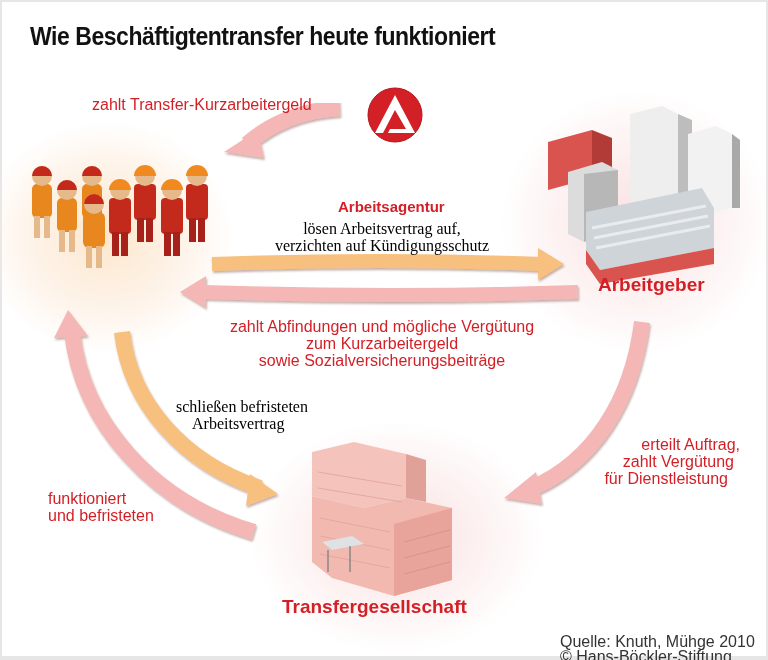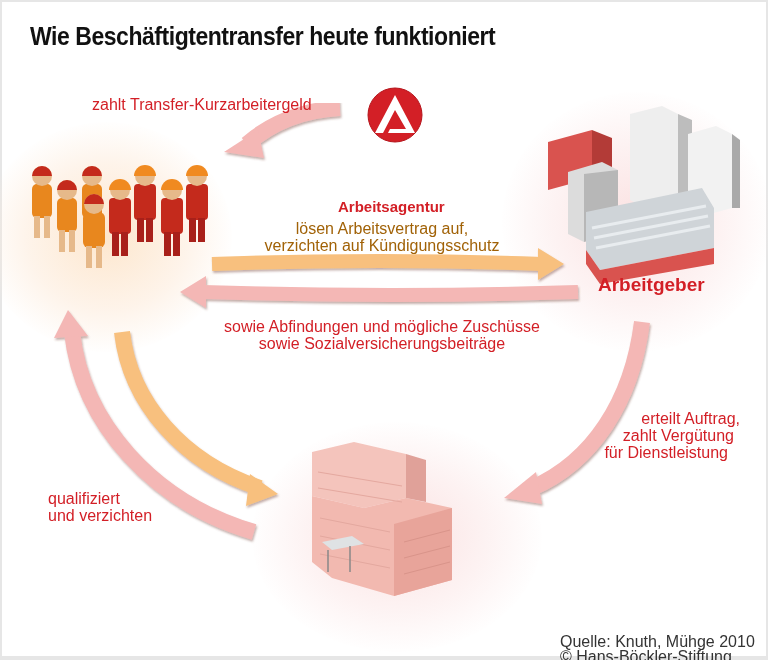"lösen Arbeitsvertrag auf," .lbl-orange { color: #a16207 -> #000000; font-family: none -> Liberation Serif, serif }
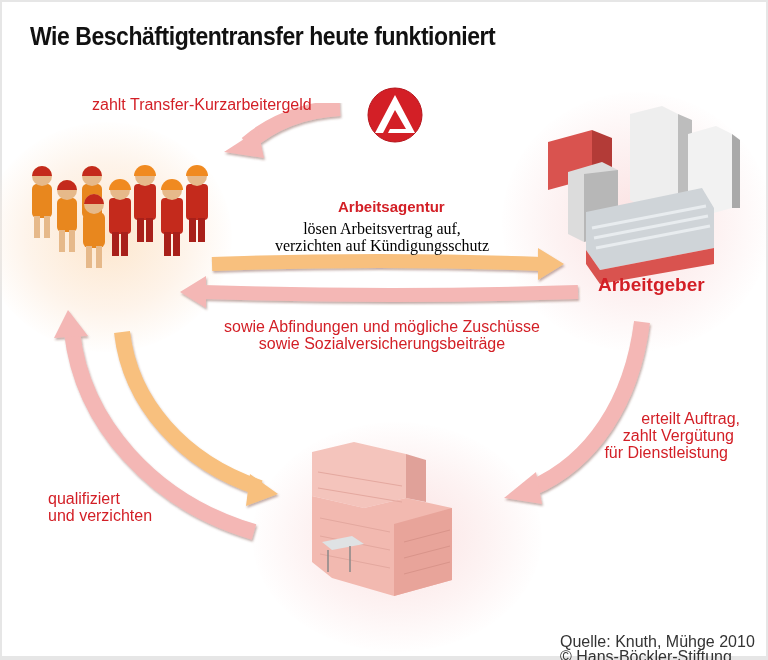"sowie Abfindungen und mögliche Zuschüsse" div { text: sowie Abfindungen und mögliche Zuschüsse -> zahlt Abfindungen und mögliche Vergütung }
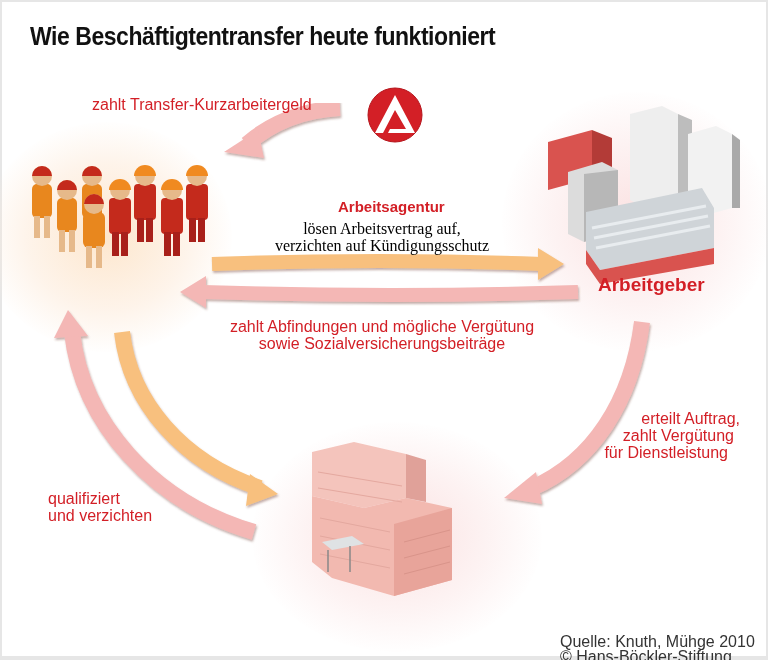"zum Kurzarbeitergeld" div { html: none -> <div>zum Kurzarbeitergeld</div> }
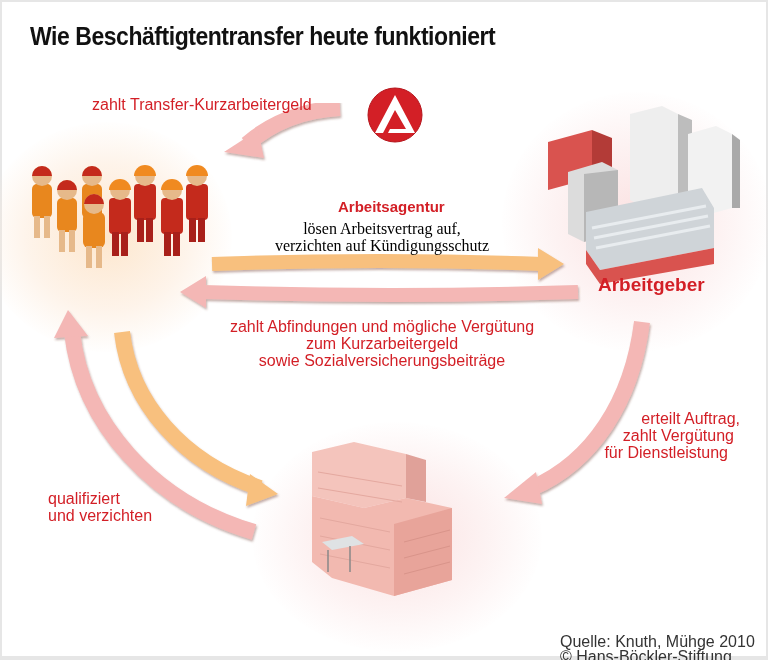"schließen befristeten" div.abs { html: none -> <div> <div>schließen befristeten</div> <div>Arbeitsvertrag</div> </div> }
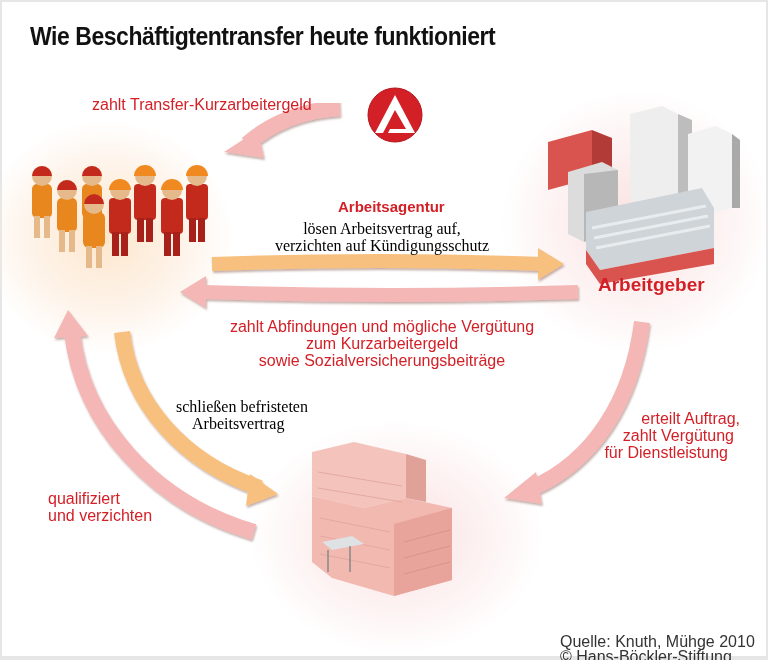"erteilt Auftrag," div.abs { top: 408px -> 434px }
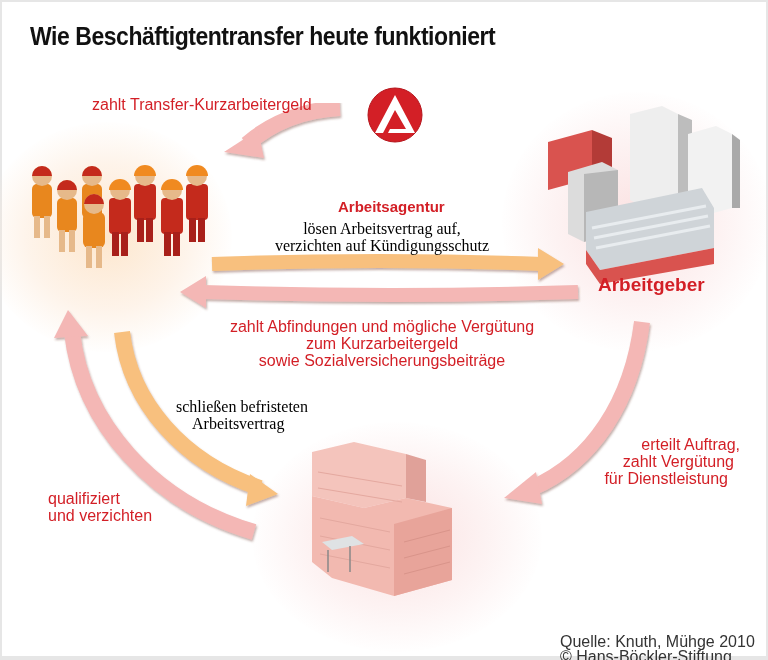"qualifiziert" div { text: qualifiziert -> funktioniert }
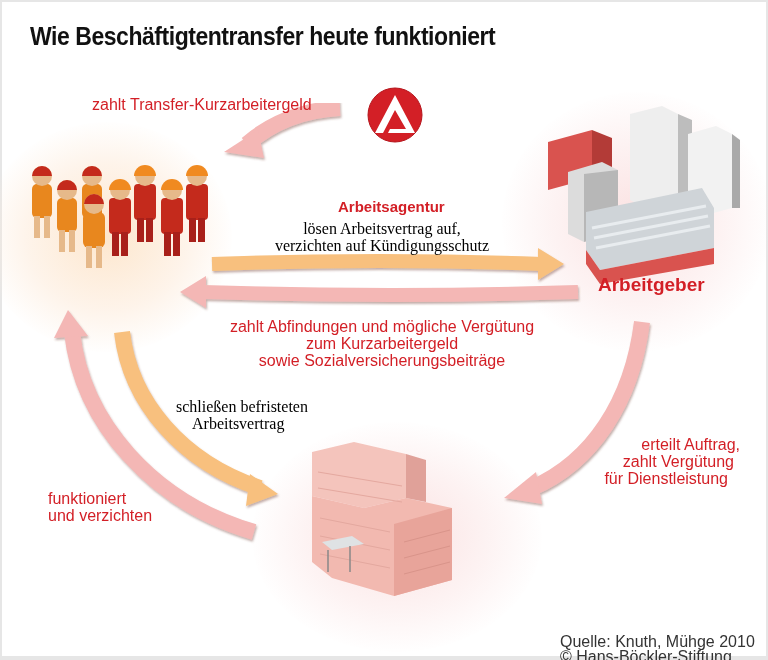"und verzichten" div { text: verzichten -> befristeten }
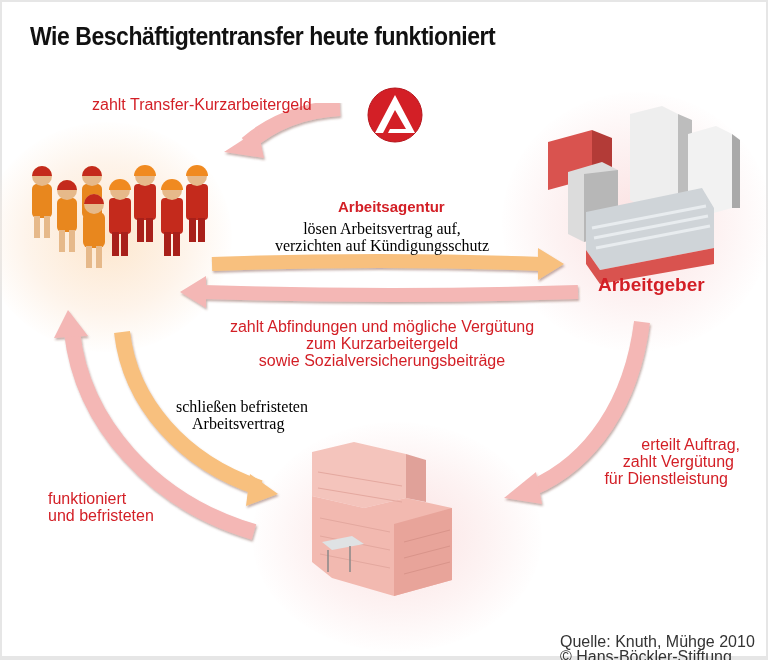"Transfergesellschaft" div.abs { html: none -> <div>Transfergesellschaft</div> }
